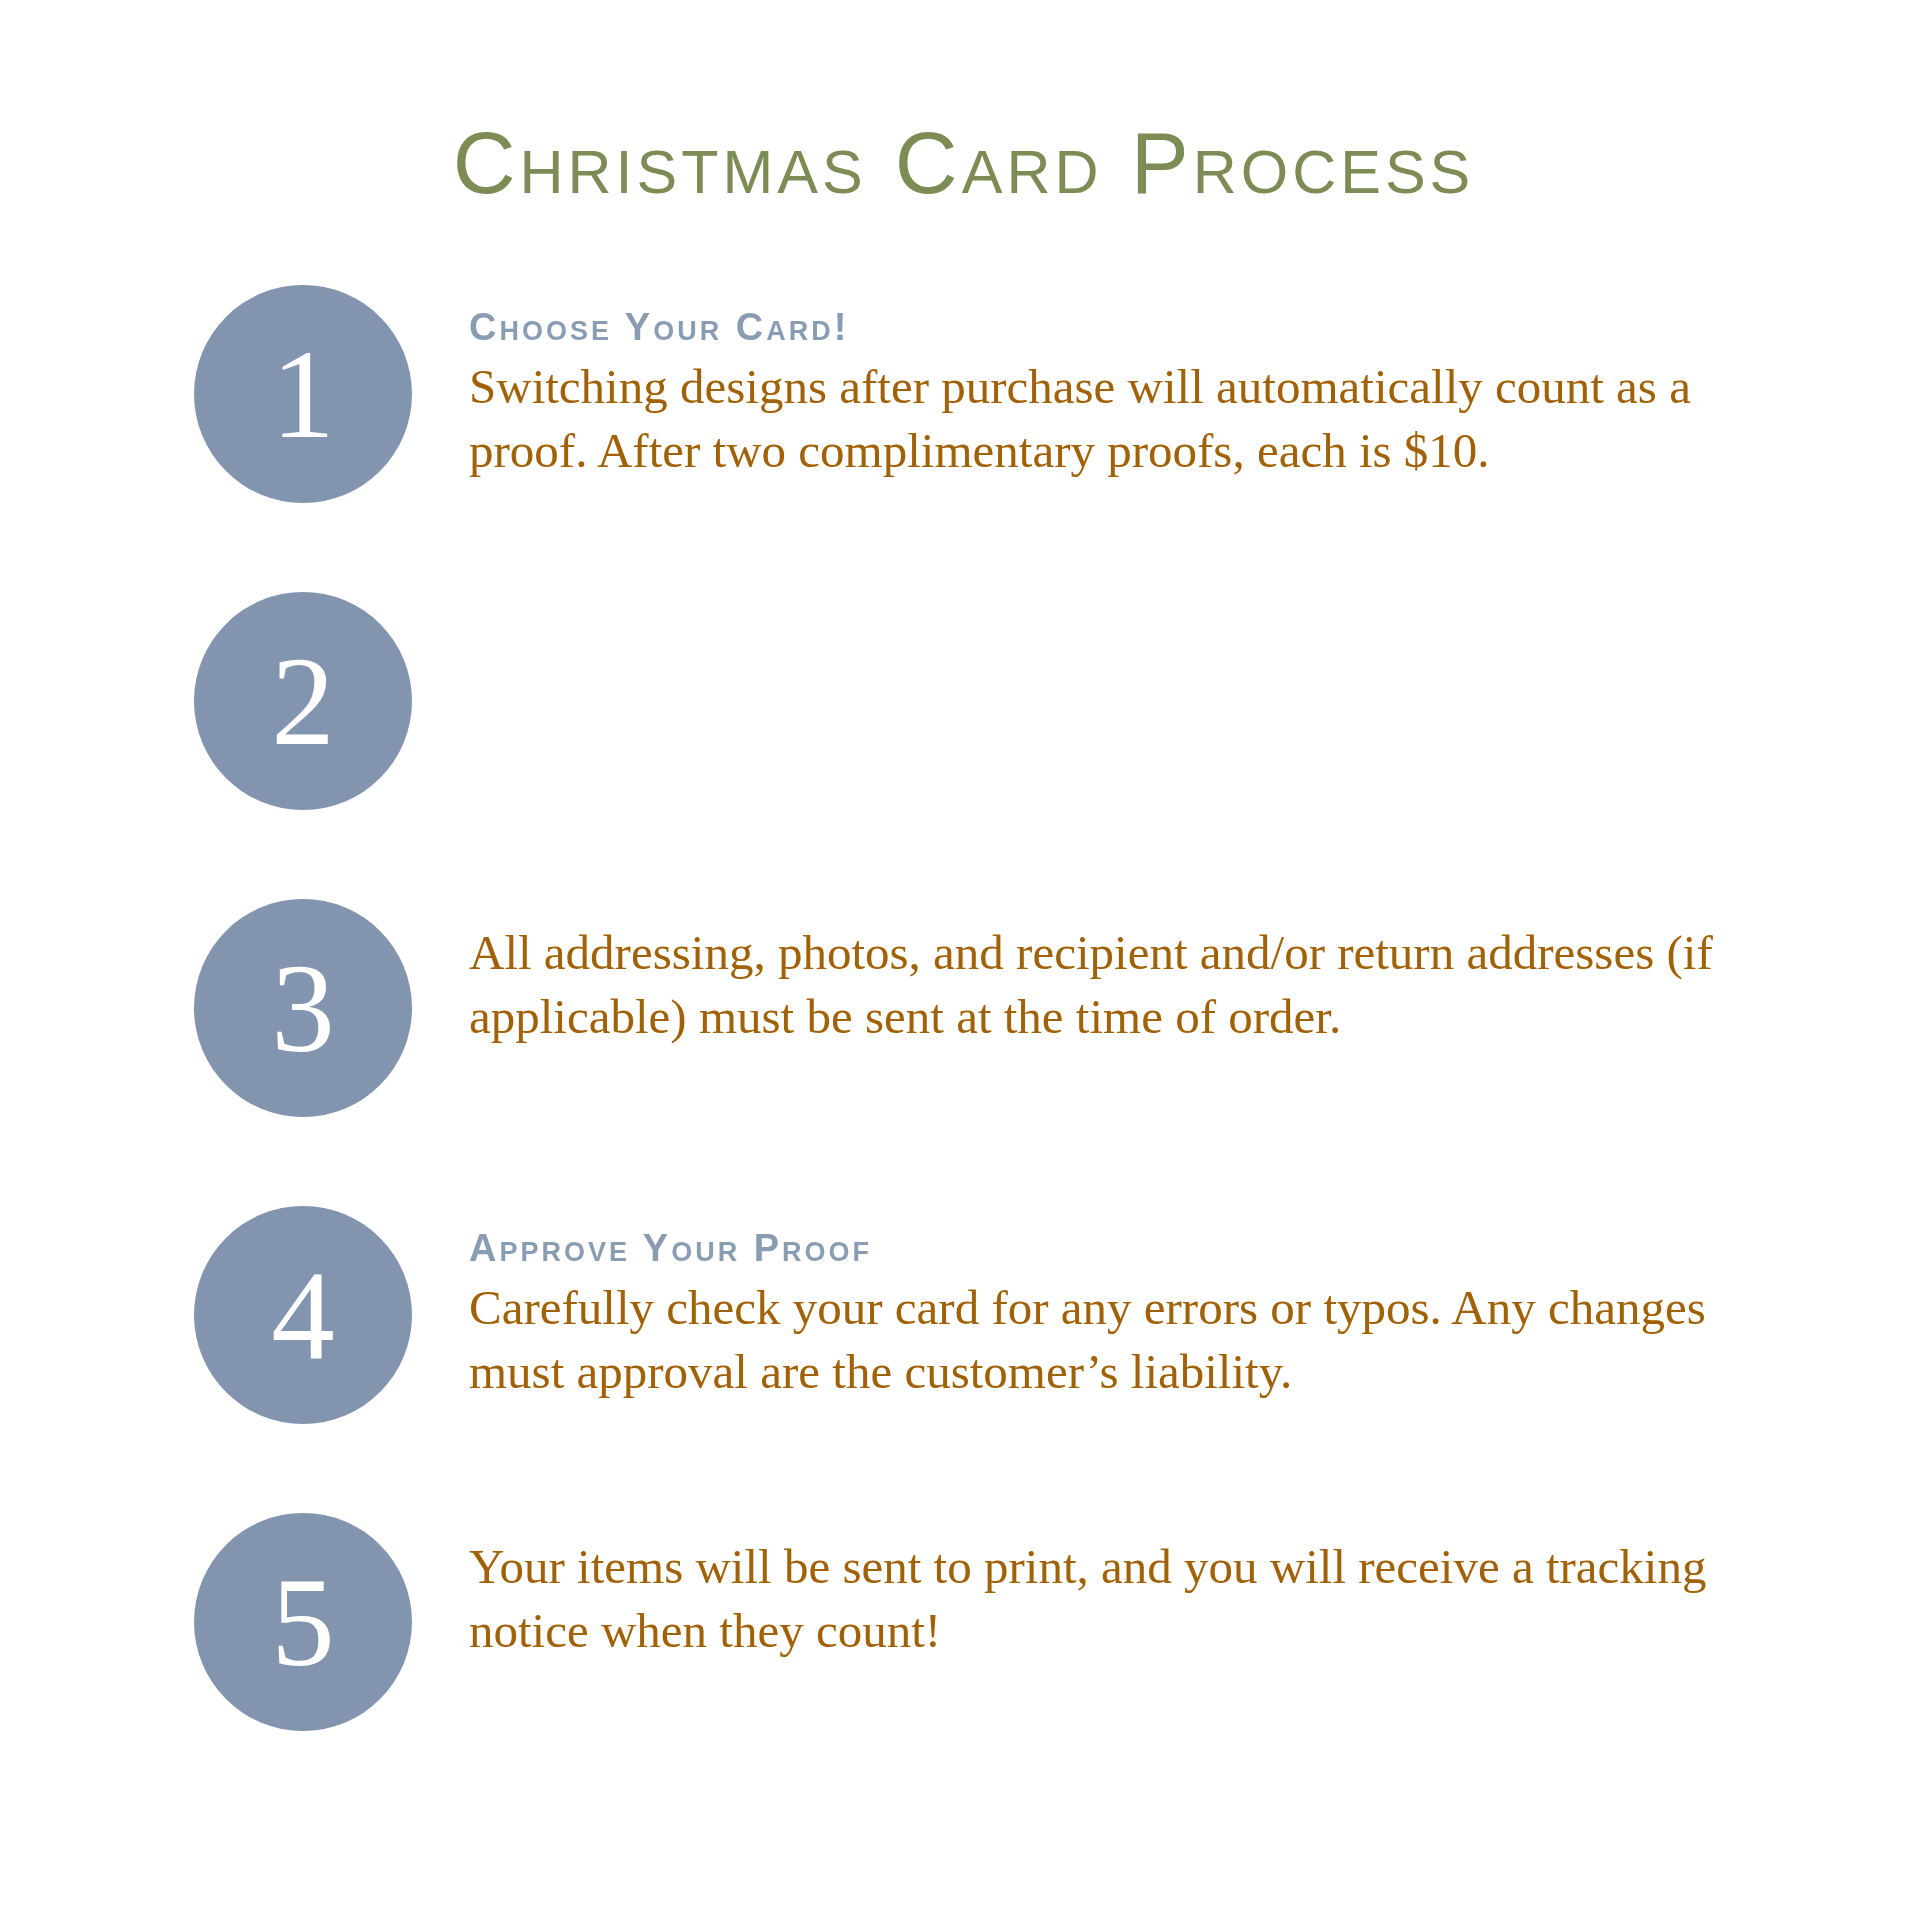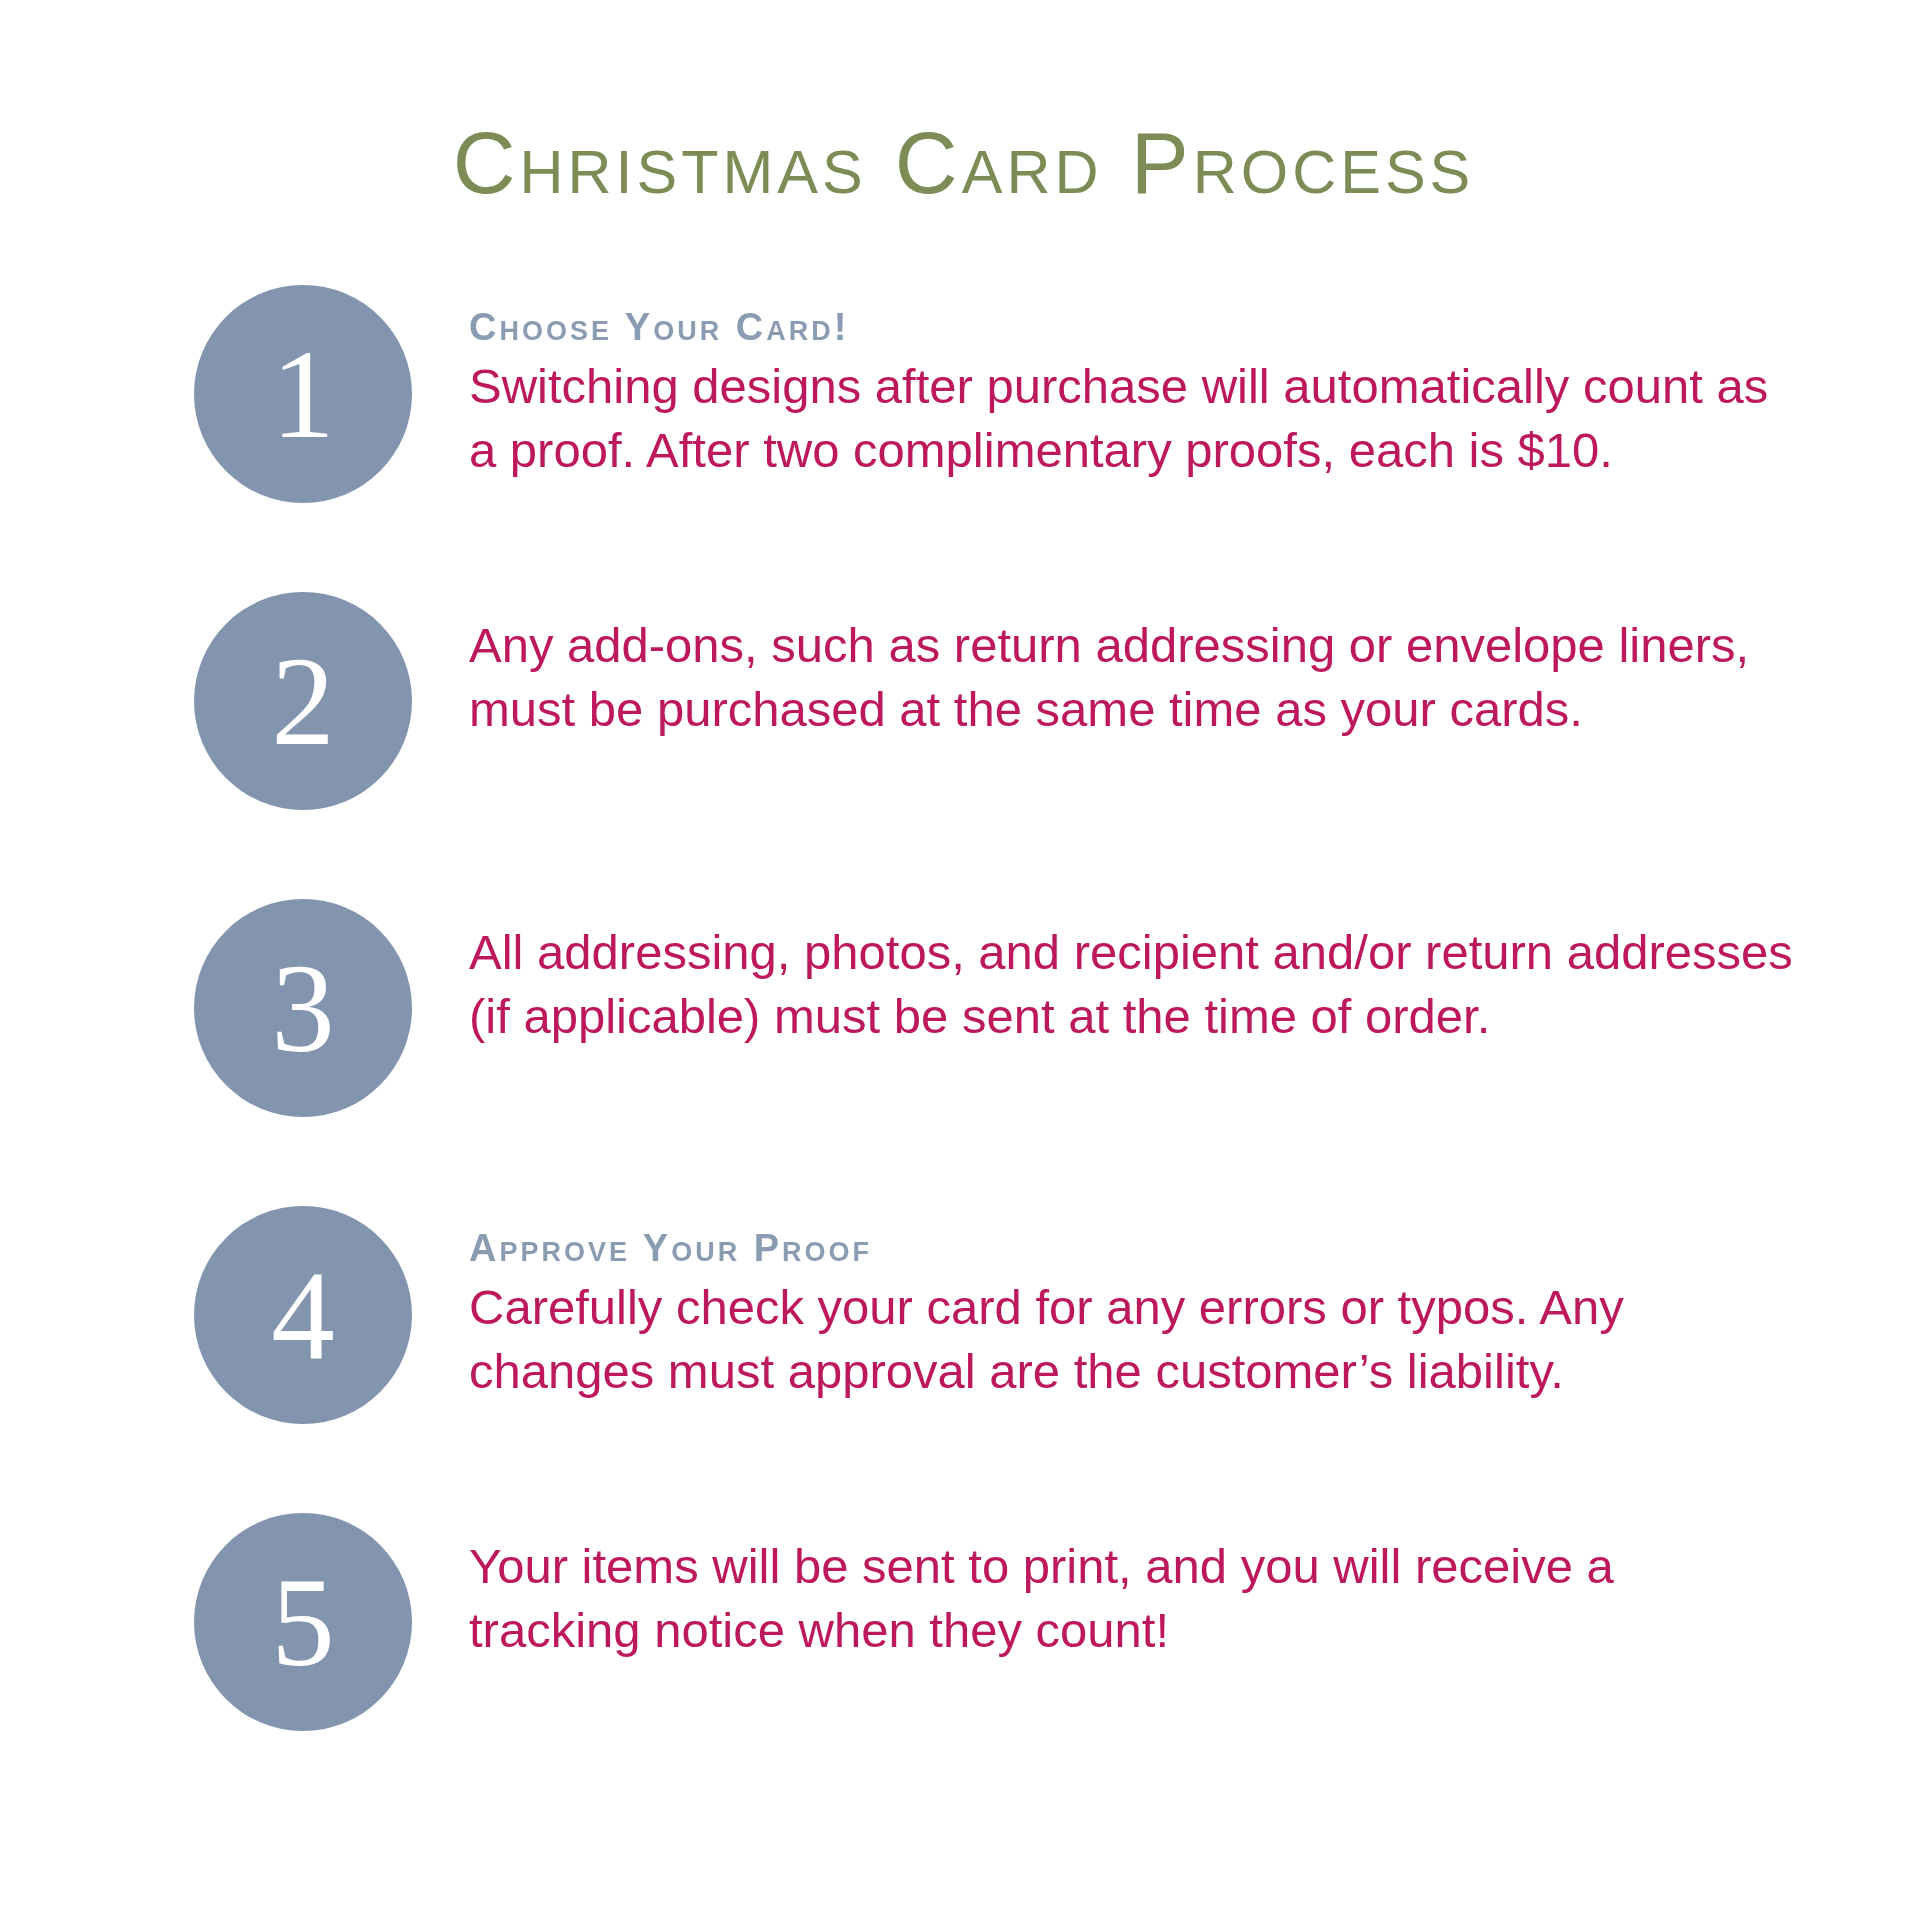"Switching designs after purchase will" .step-text { color: #be185d -> #a16207; font-family: Liberation Sans, sans-serif -> Liberation Serif, serif }
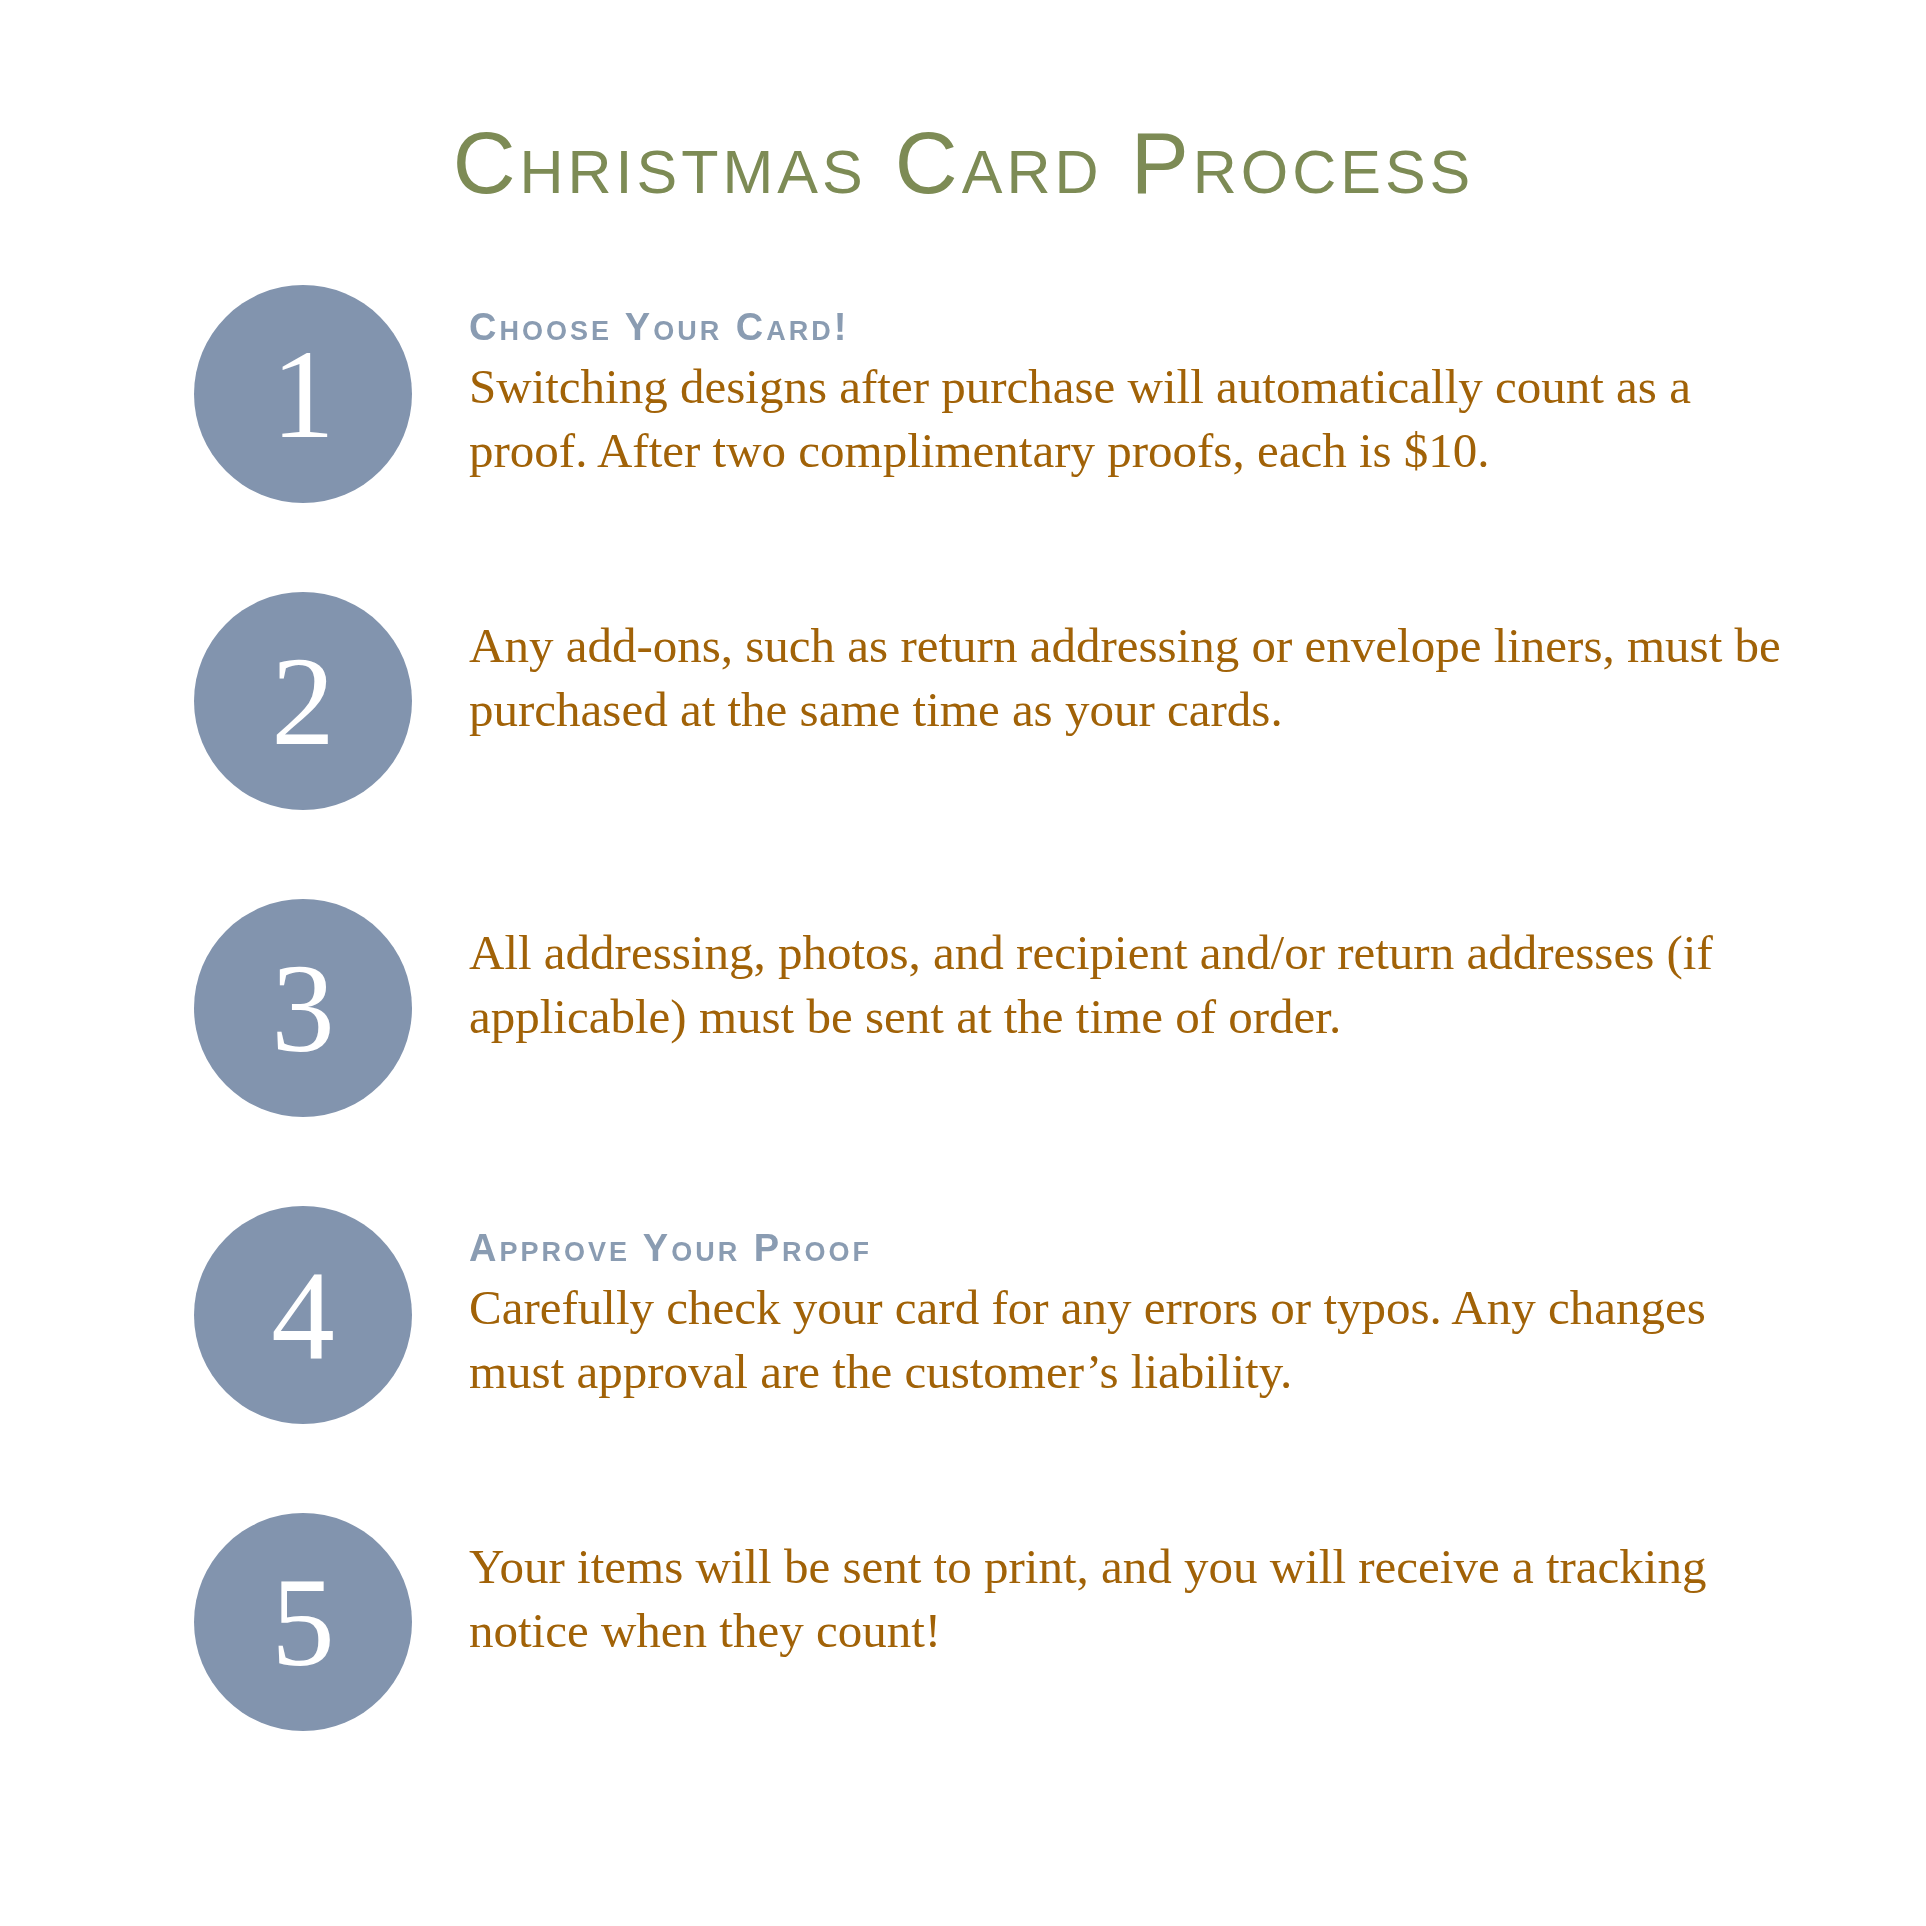"Any add-ons, such as return" p.step-text { html: <p>Any add-ons, such as return addressing or envelope liners, must be purchased at the same time as your cards.</p> -> none }
